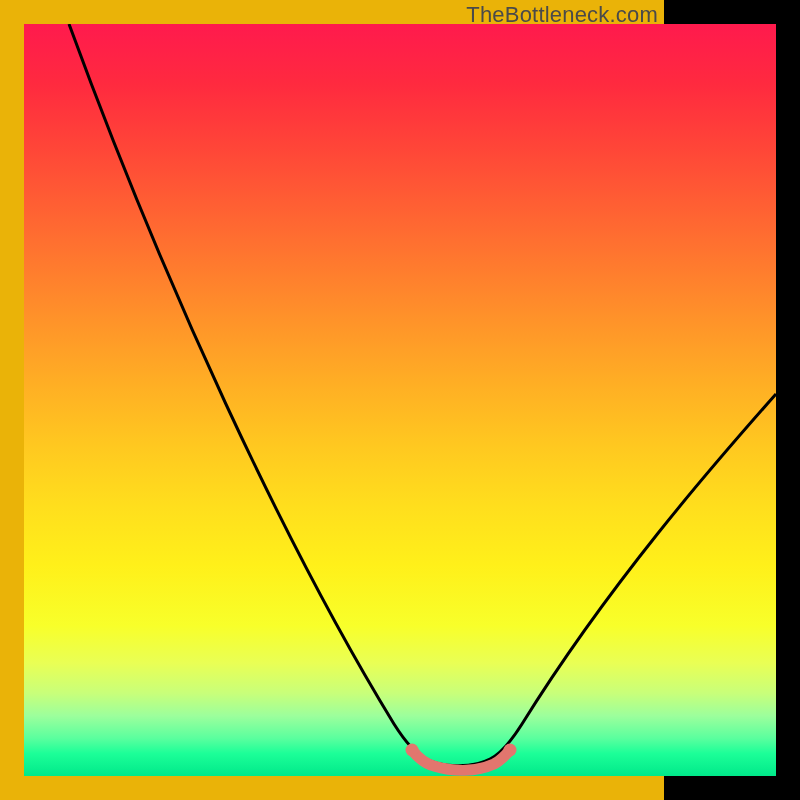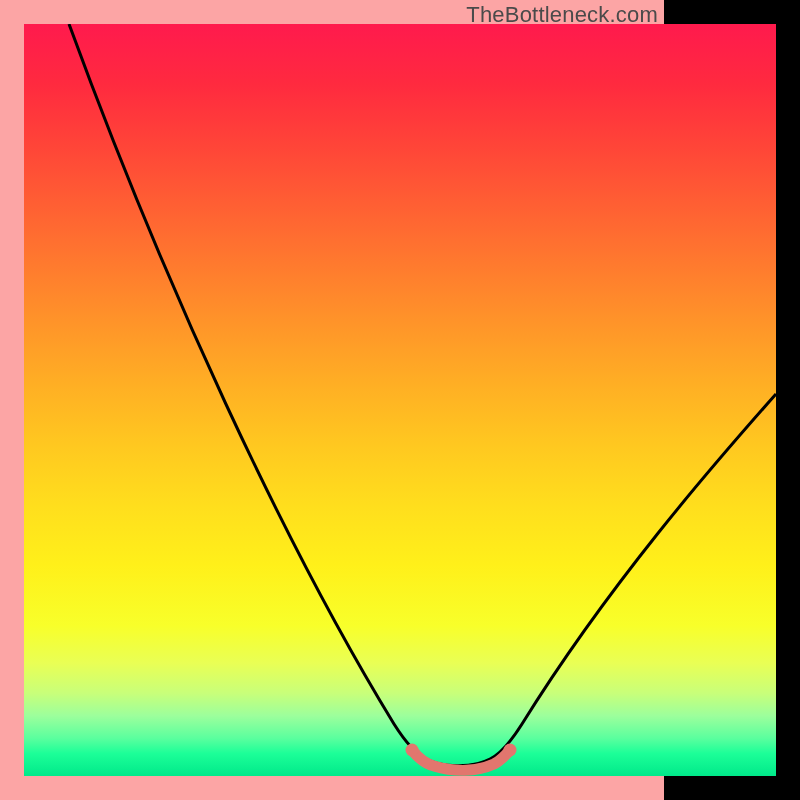"TheBottleneck.com" .frame { background: #fca5a5 -> #eab308 }
